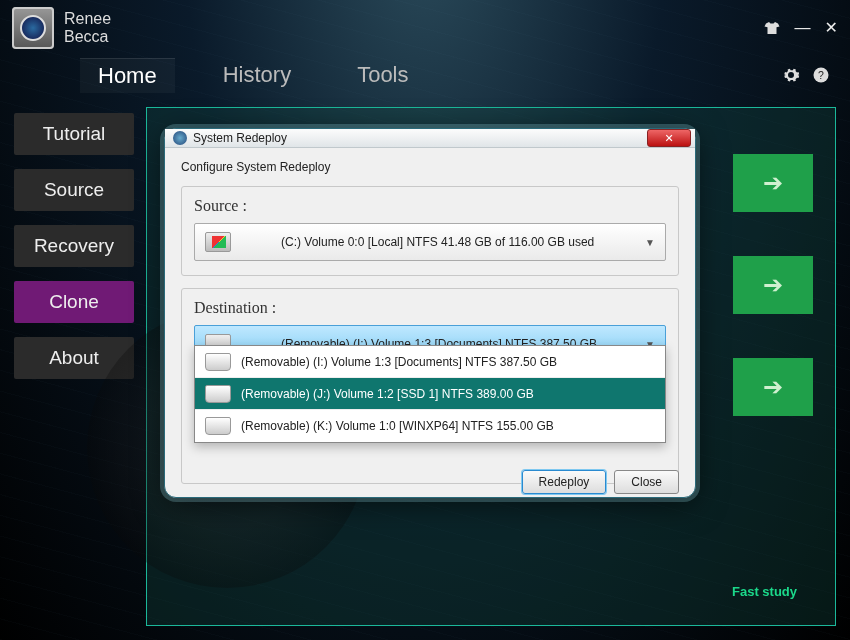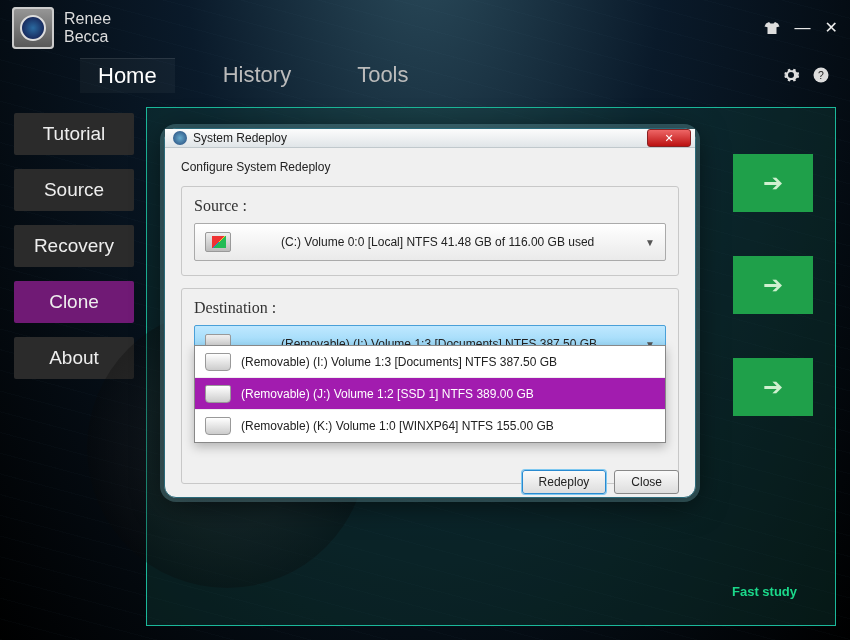"(Removable) (J:) Volume 1:2 [SSD" .dd-item.highlight { background: #a21caf -> #0f766e }
